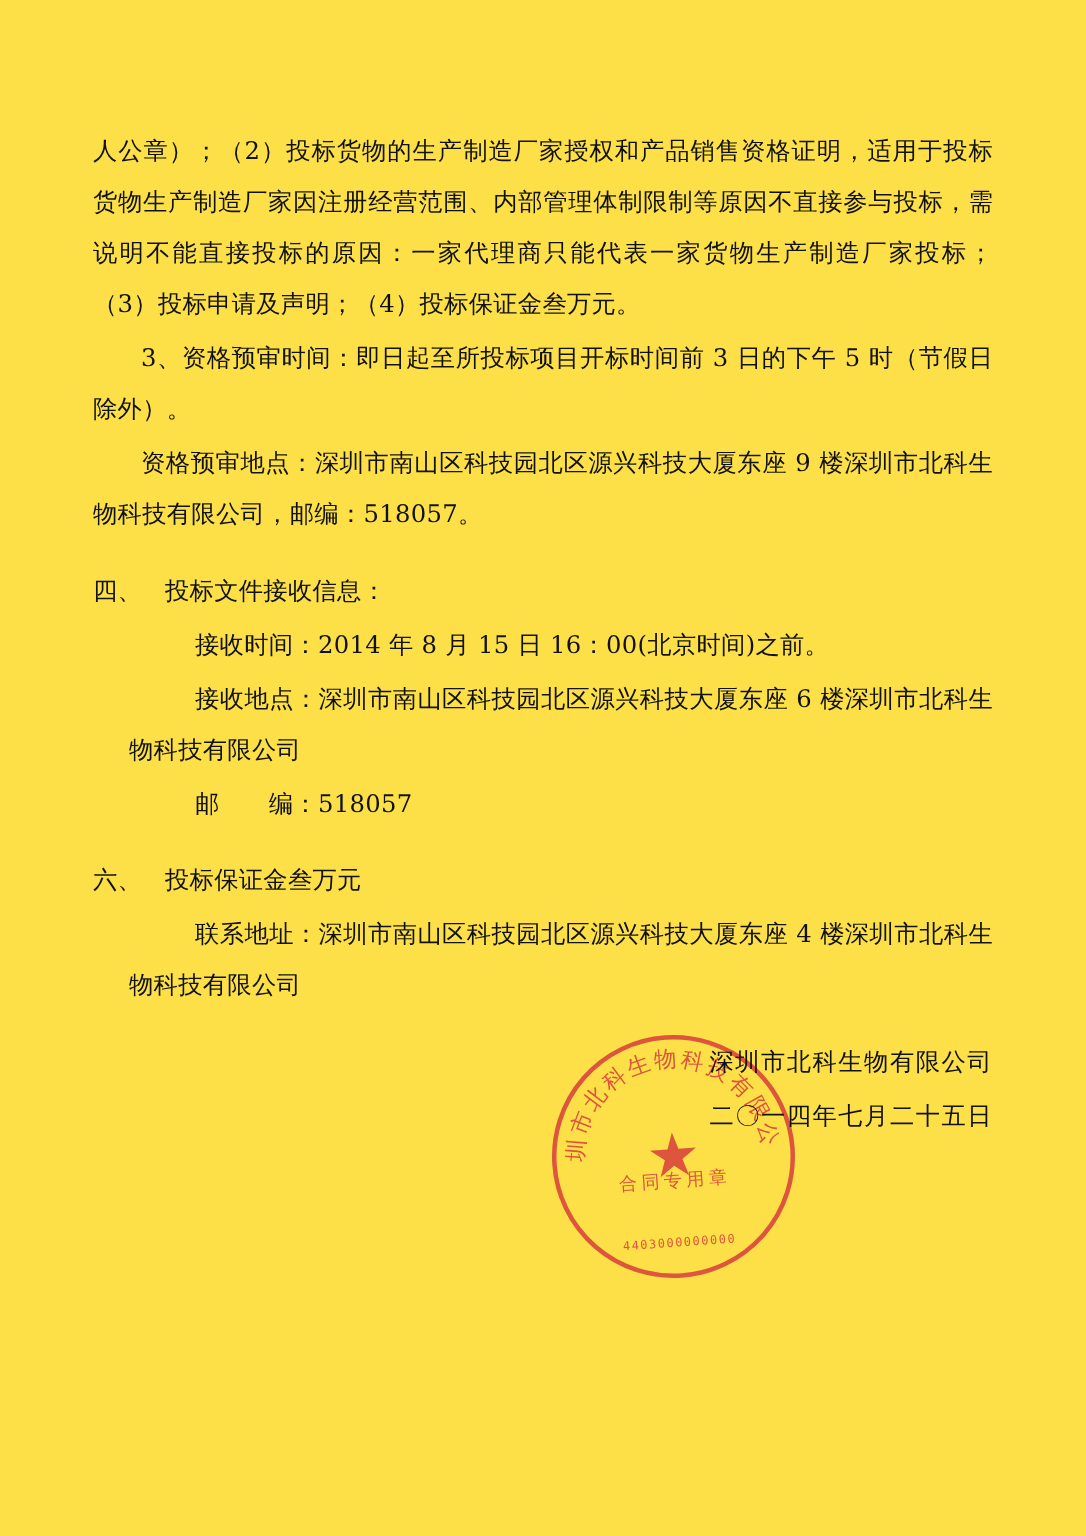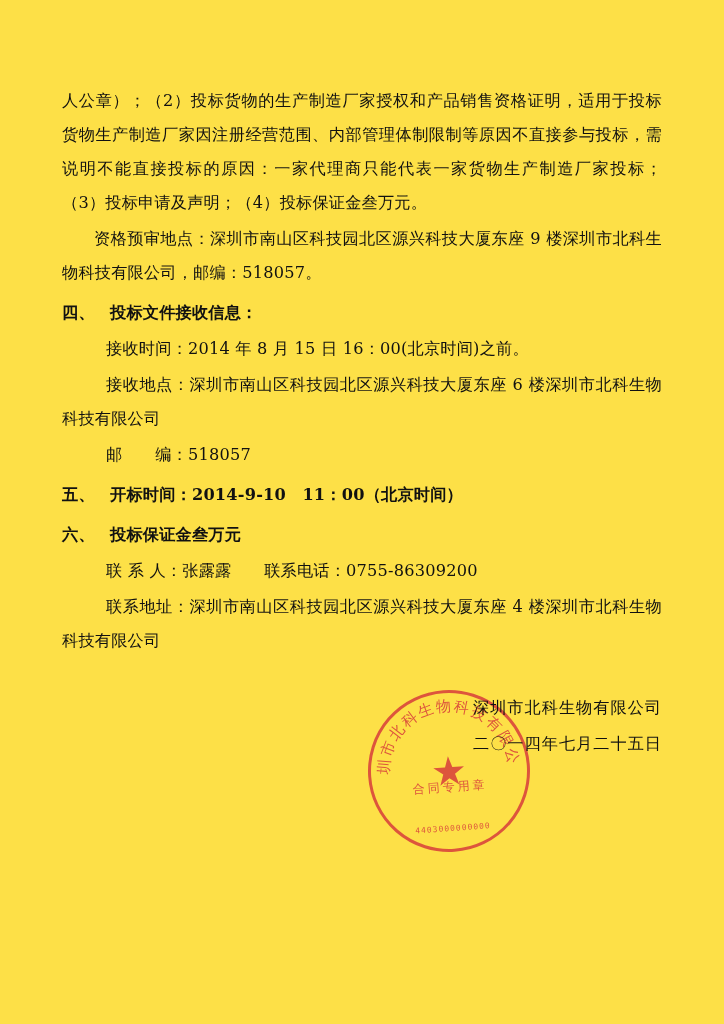"3、资格预审时间：即日起至所投标项目开标时间前 3 日的下午 5" p.indent2 { html: none -> <p>3、资格预审时间：即日起至所投标项目开标时间前 3 日的下午 5 时（节假日除外）。</p> }
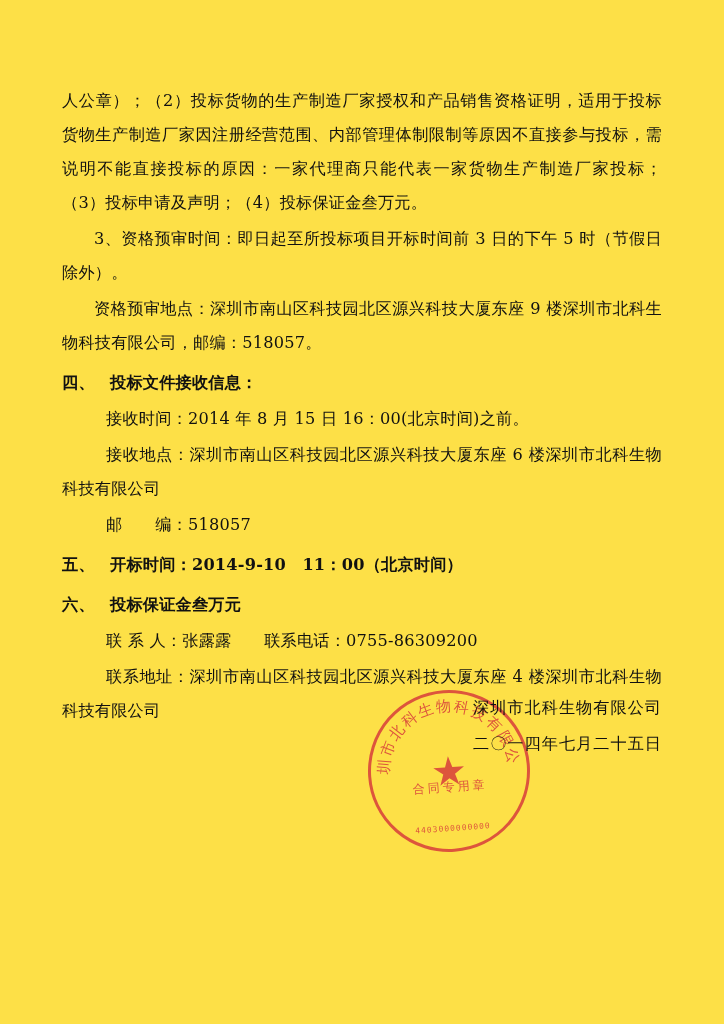"四、 投标文件接收信息：" .heading { font-weight: bold -> normal; margin-top: 6px -> 17px }
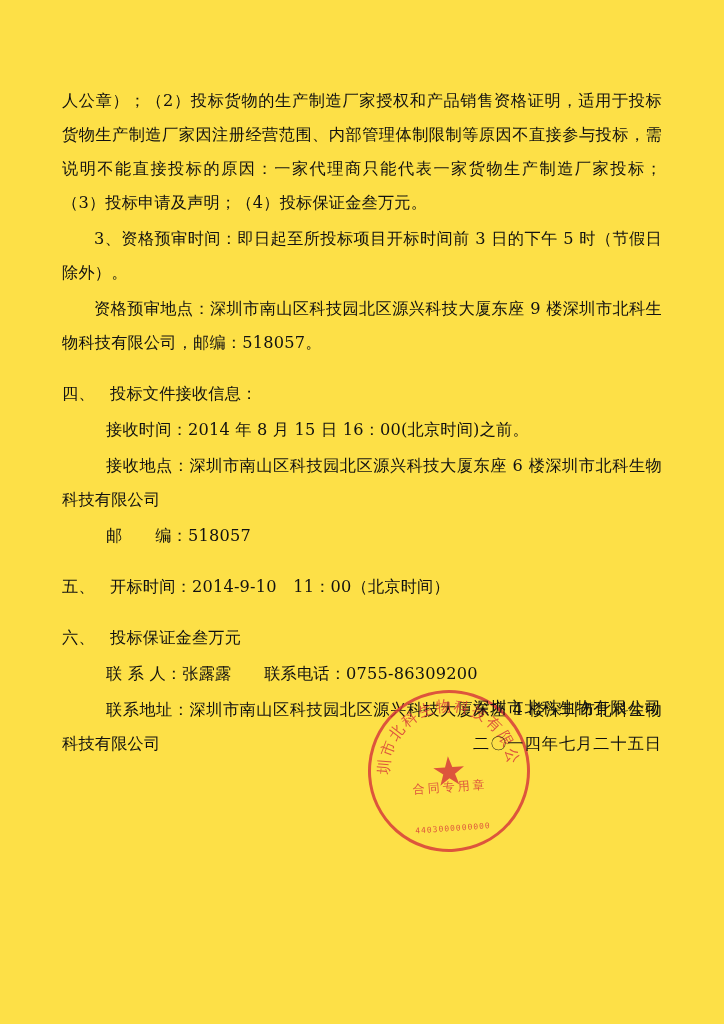"接收时间：2014 年 8 月 15" .indent3 { margin-left: none -> 24px }
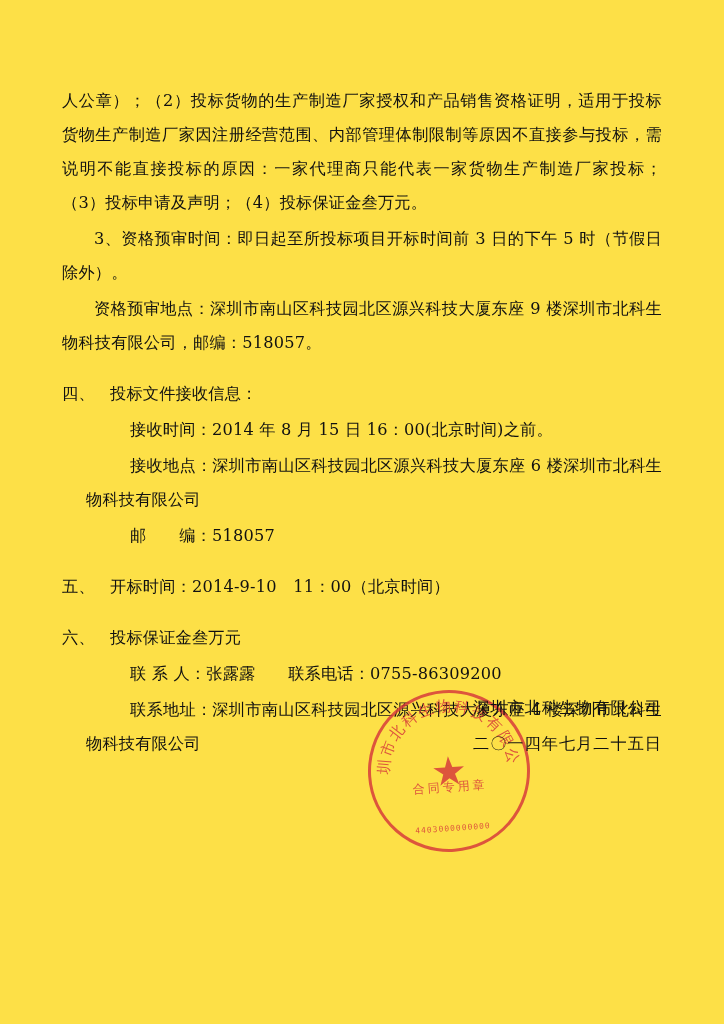"五、 开标时间：2014-9-10 11：00（北京时间）" p.heading { html: <p> <span>五、</span><span>开标时间：2014-9-10 11：00（北京时间）</span> </p> -> none }
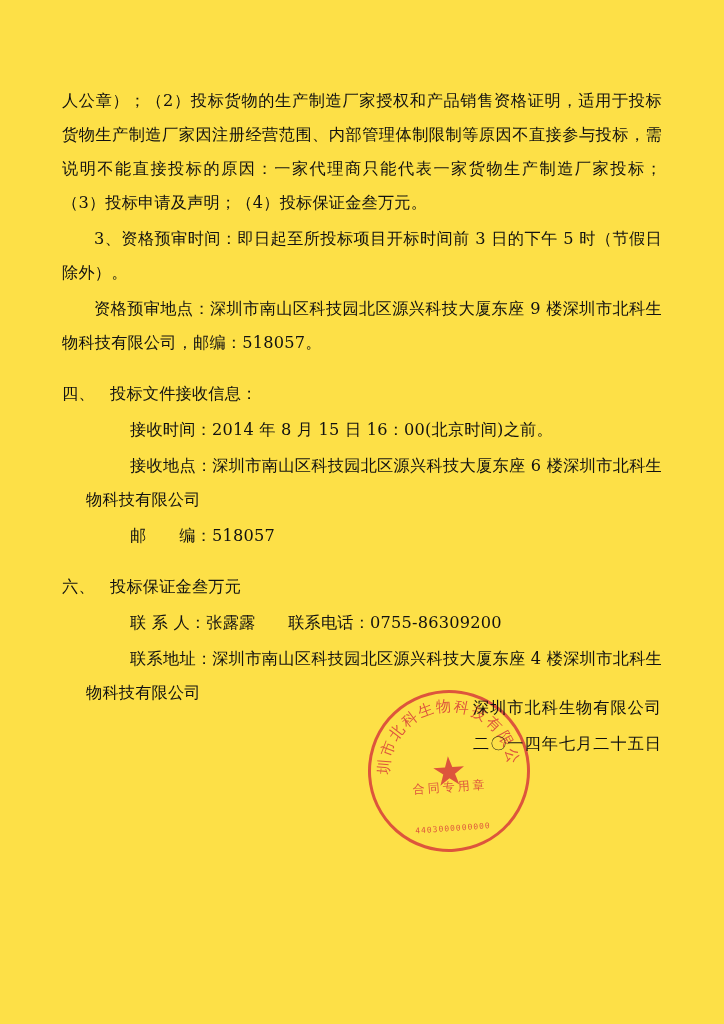"联 系 人：张露露 联系电话：0755-86309200" p.indent3 { html: <p>联 系 人：张露露 联系电话：0755-86309200</p> -> none }
